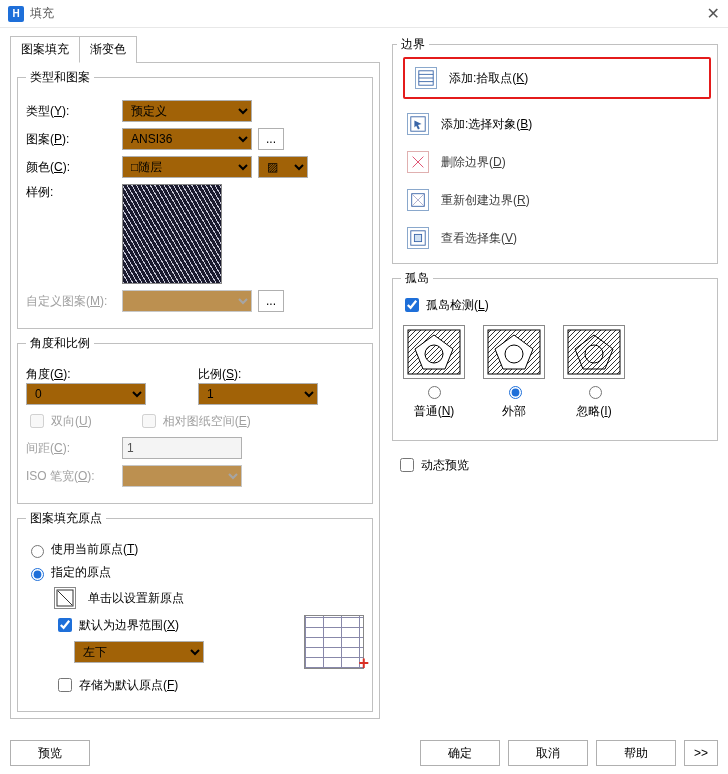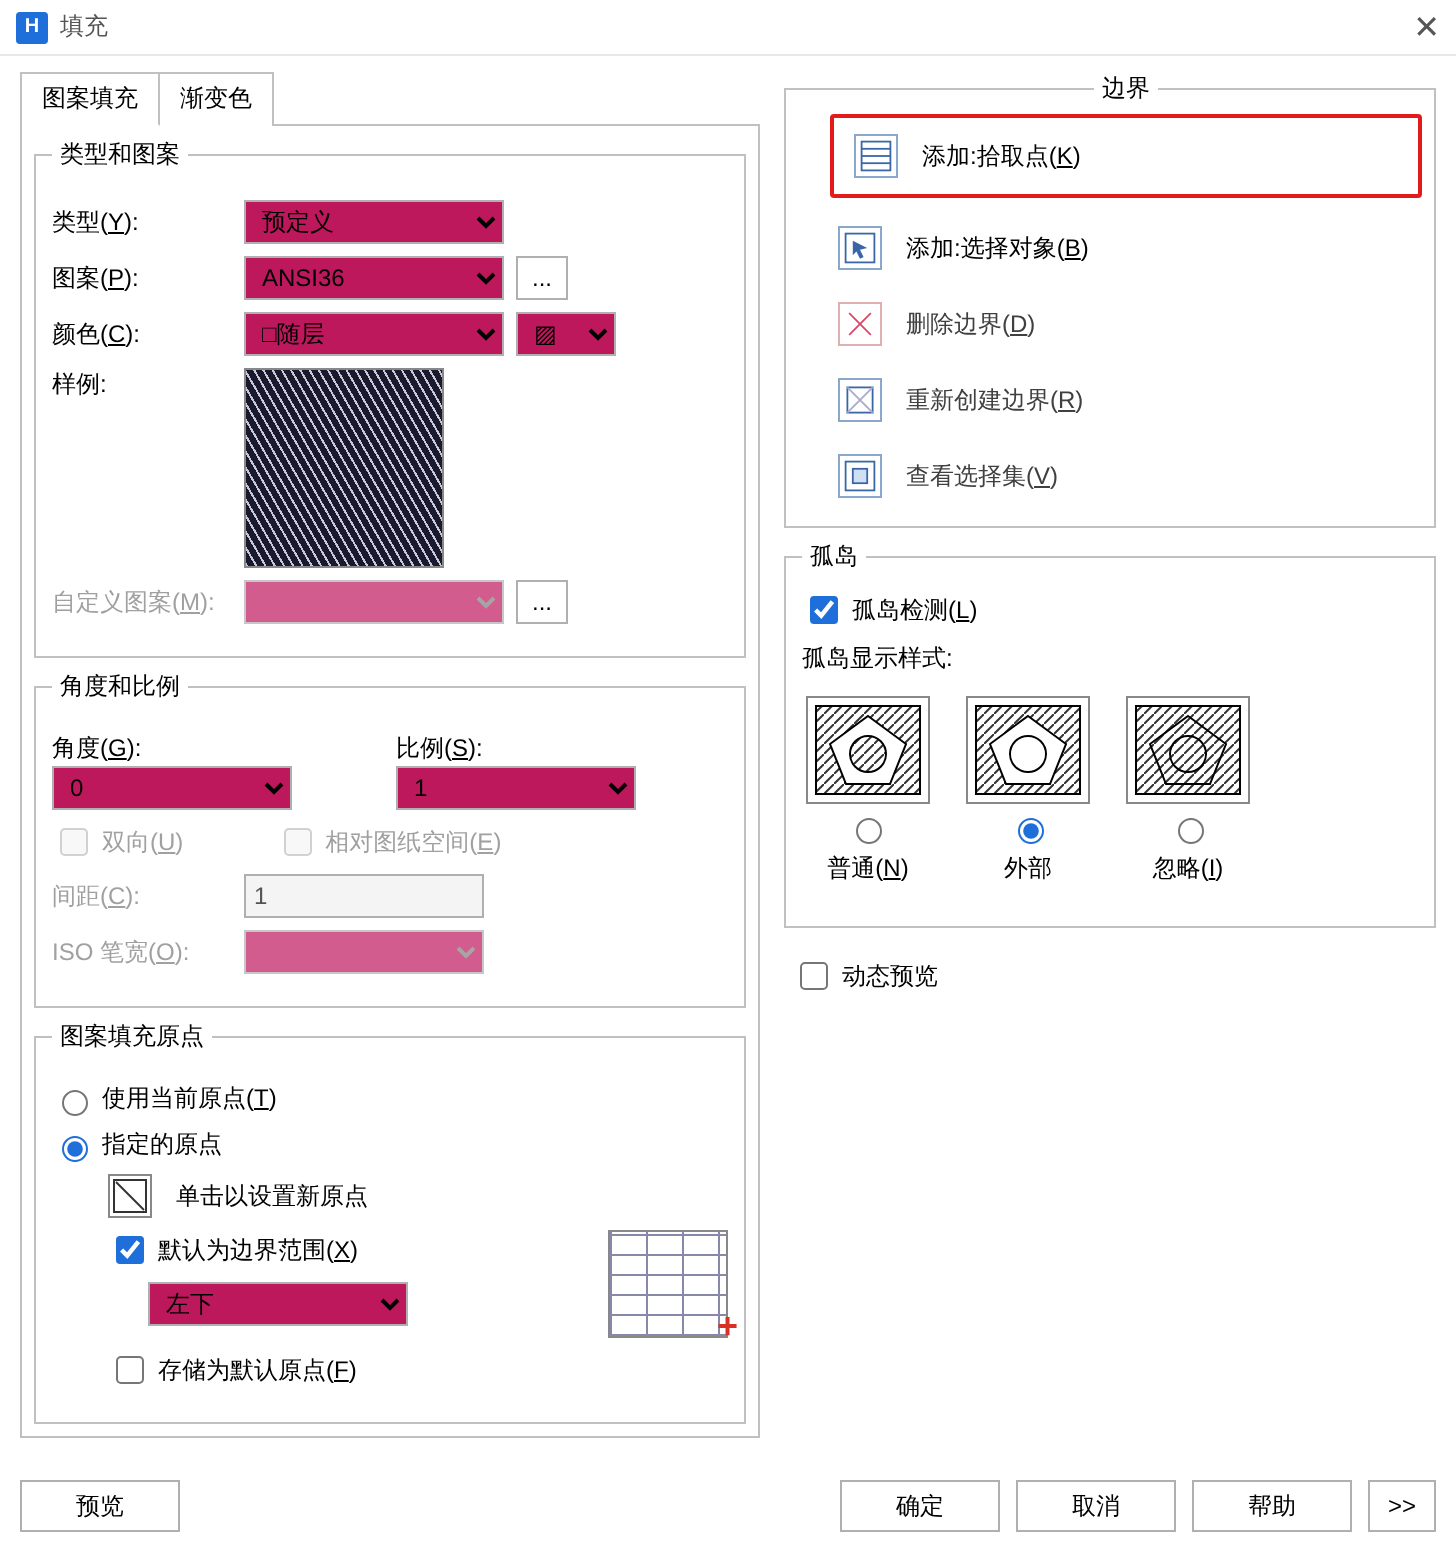"边界" fieldset { padding: 0 0 6px 16px -> 0 0 6px 4px; text-align: center -> none }
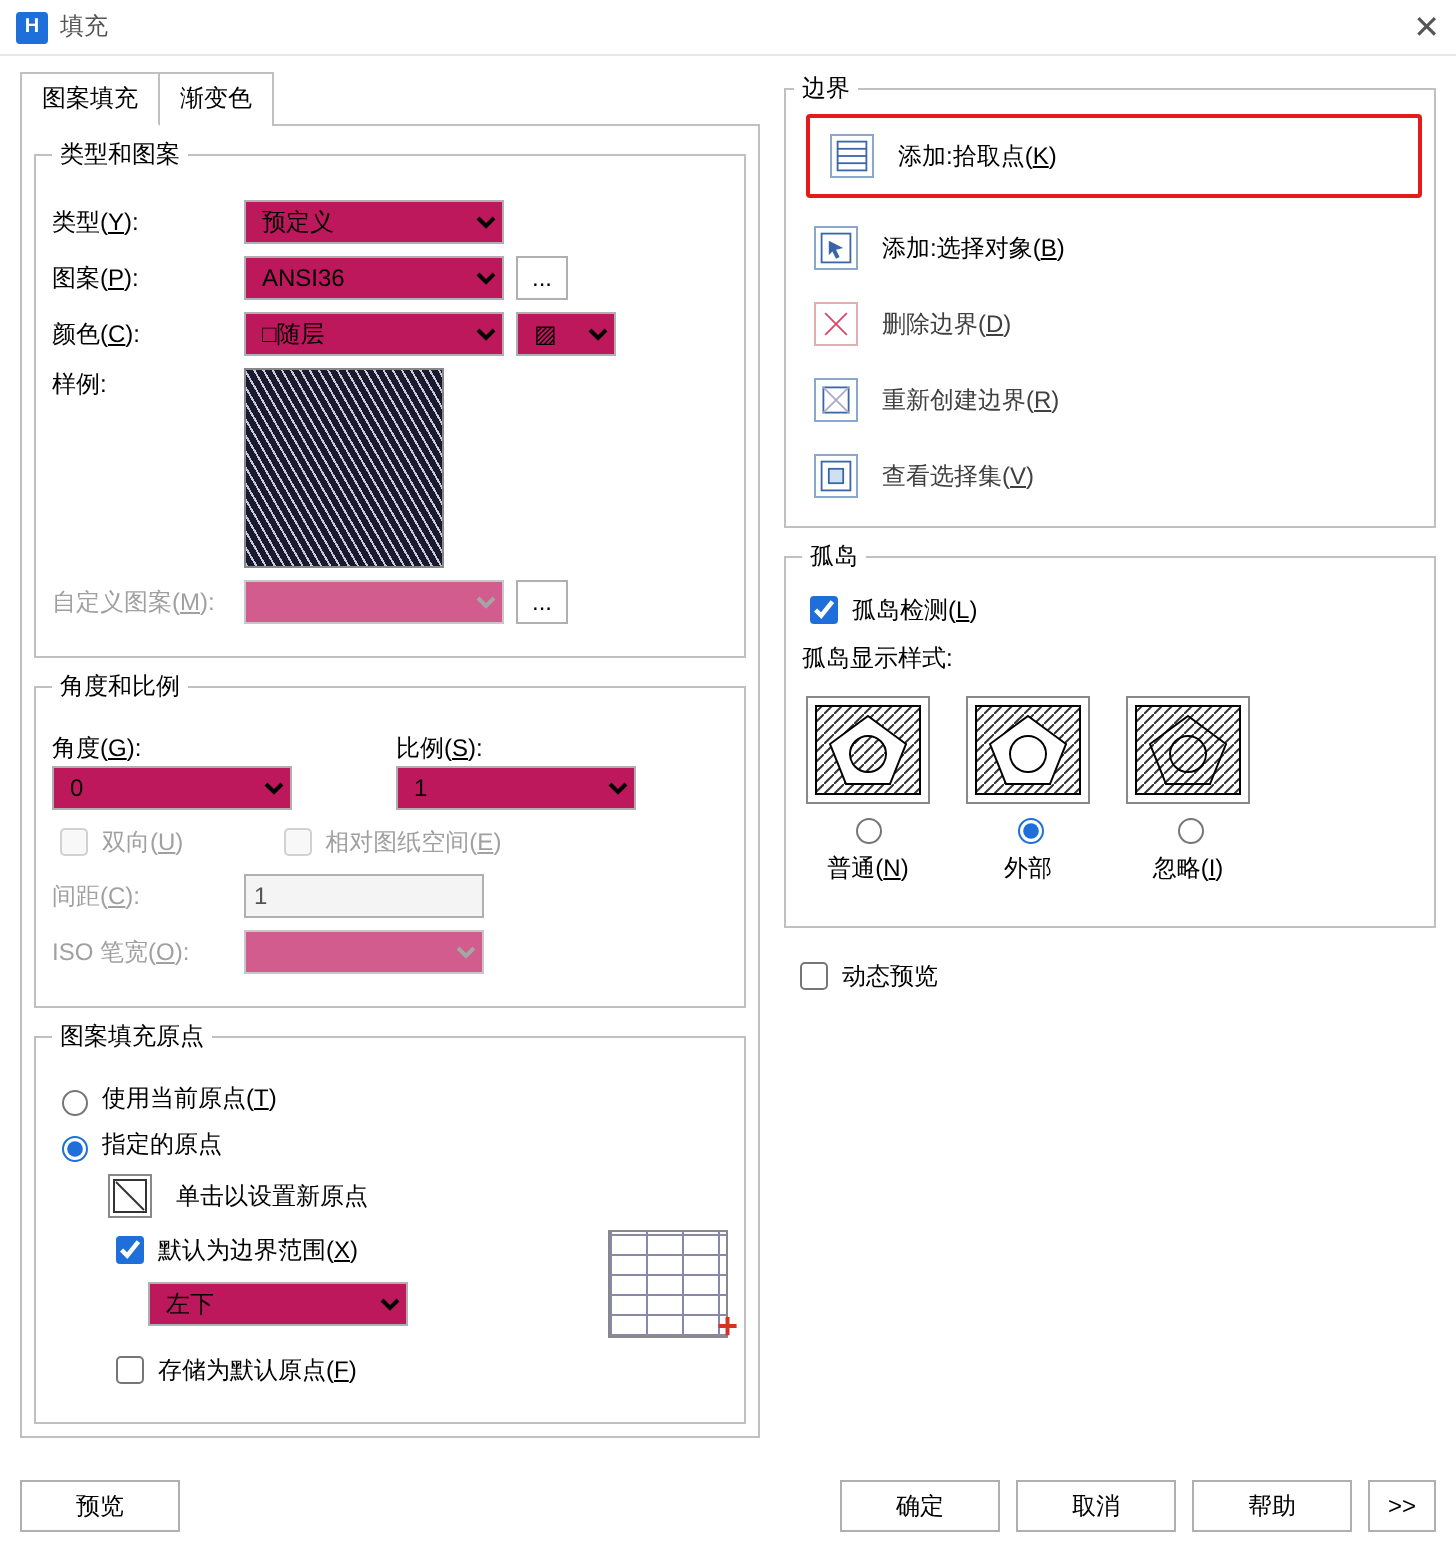"预定义" select, input[type=text] { background: #be185d -> #a16207 }
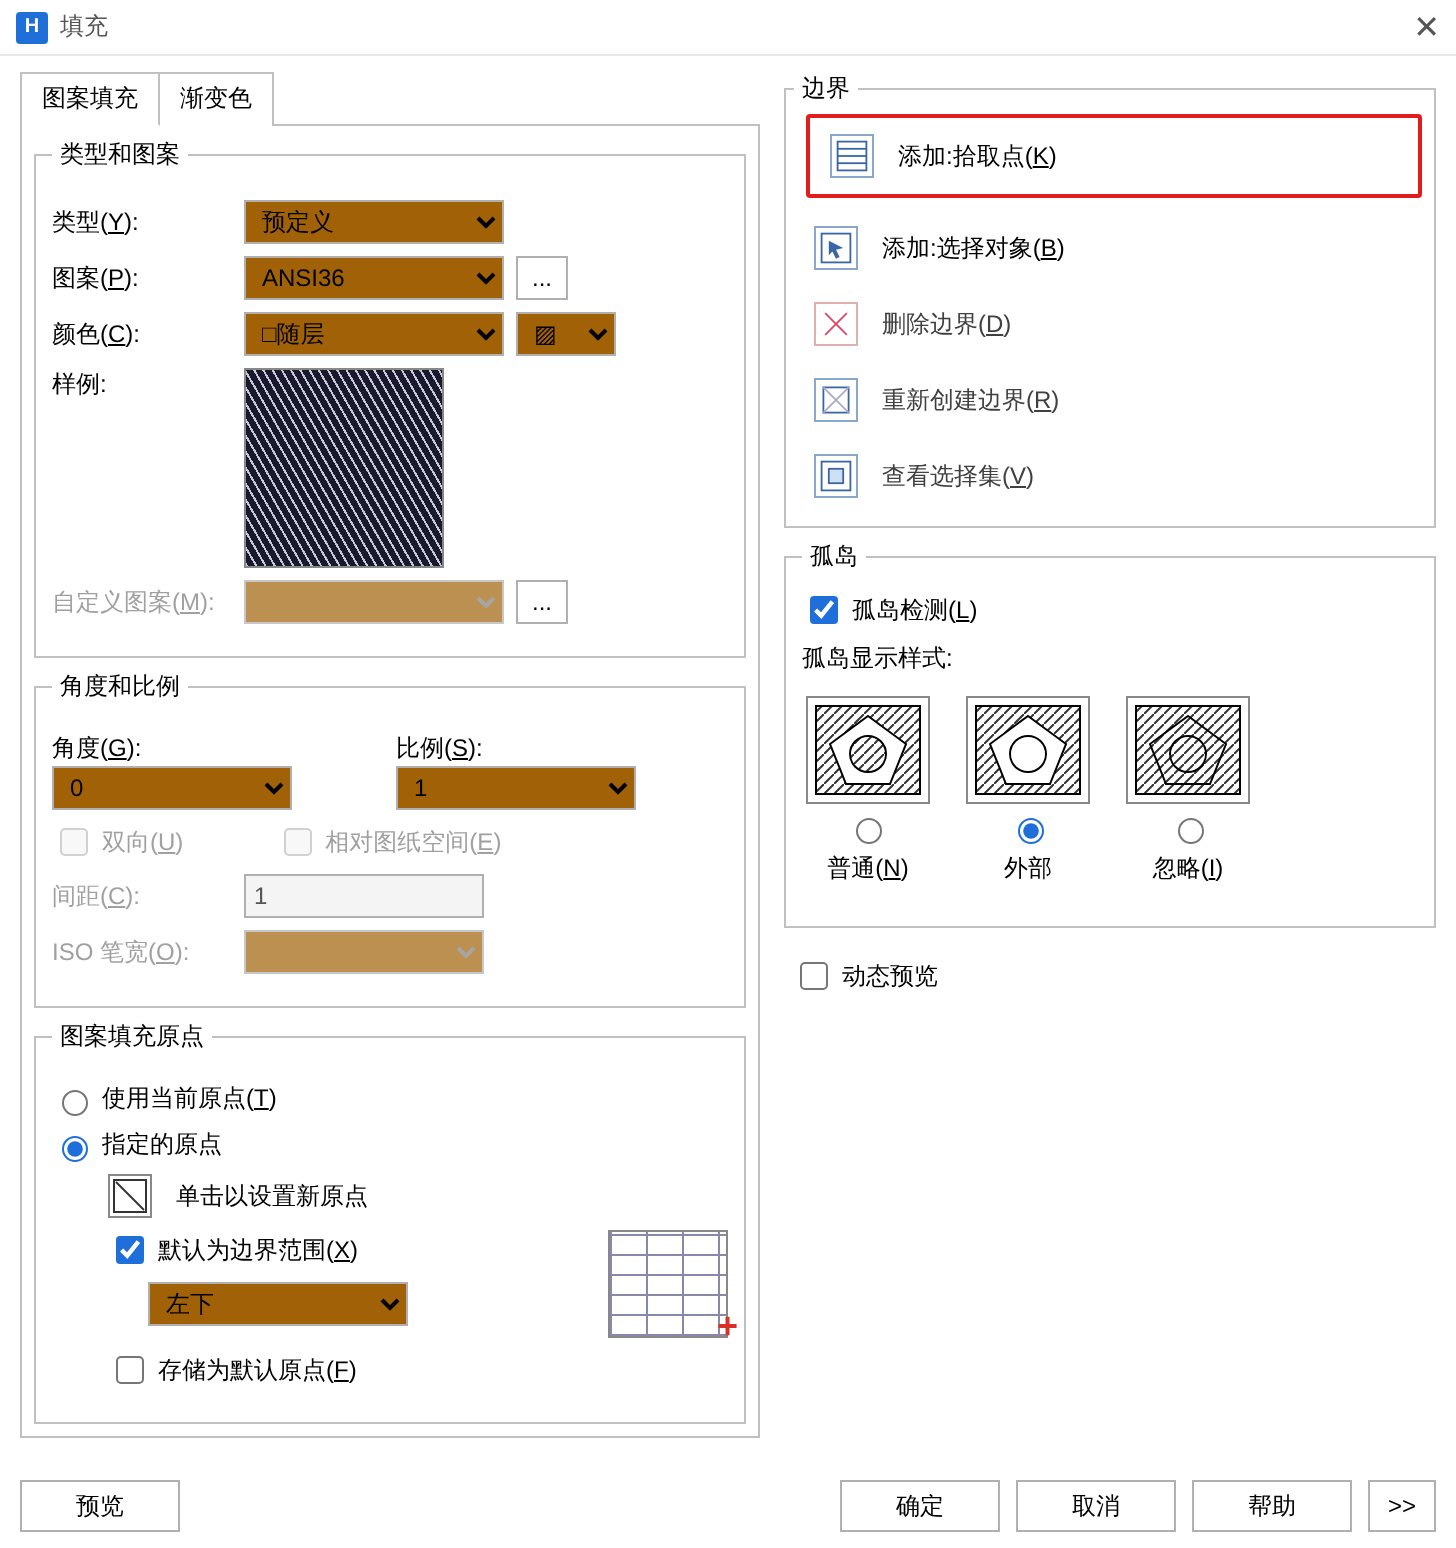"孤岛显示样式:" div { html: <div>孤岛显示样式:</div> -> none }
